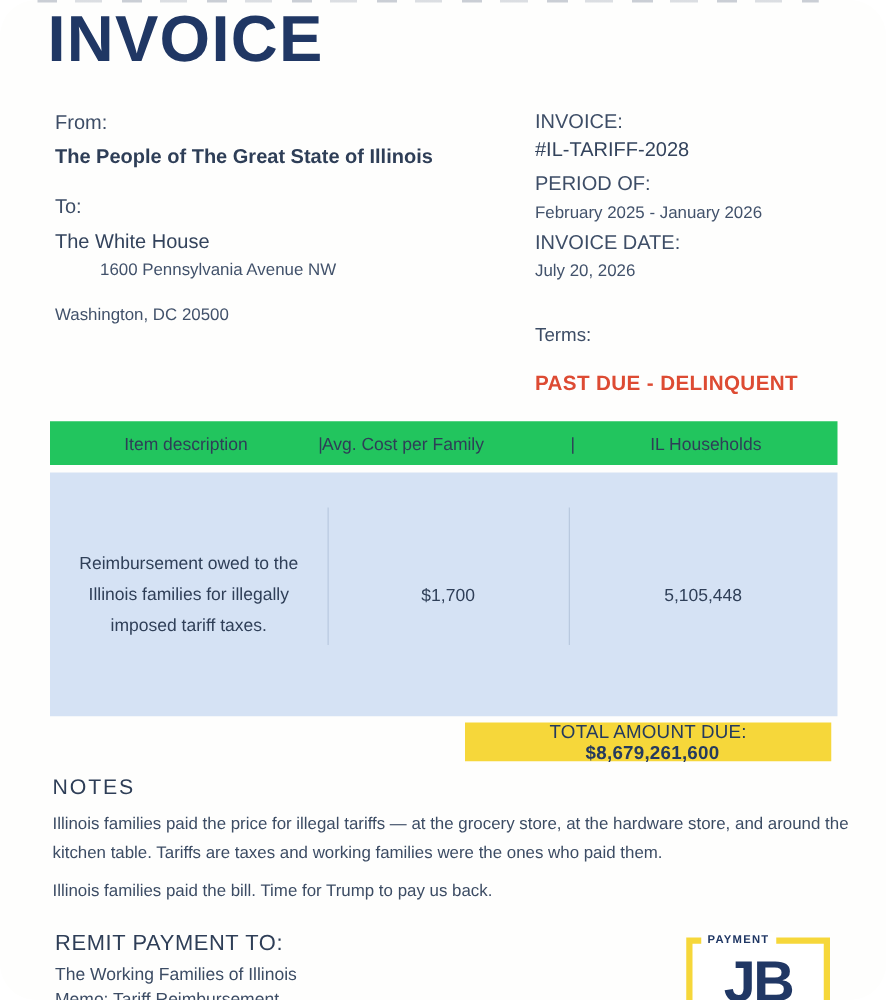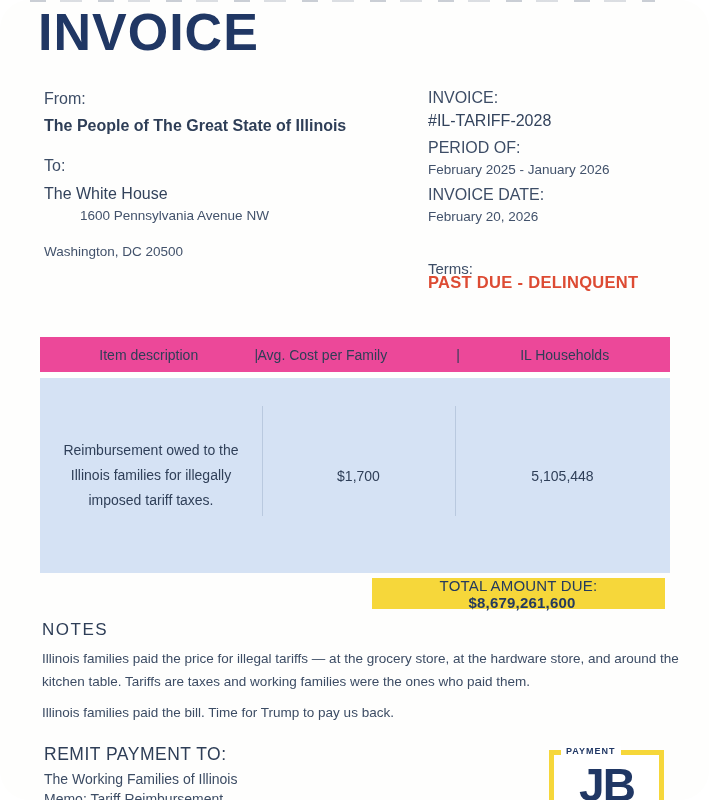"February 20, 2026" div.meta-small { text: February -> July }
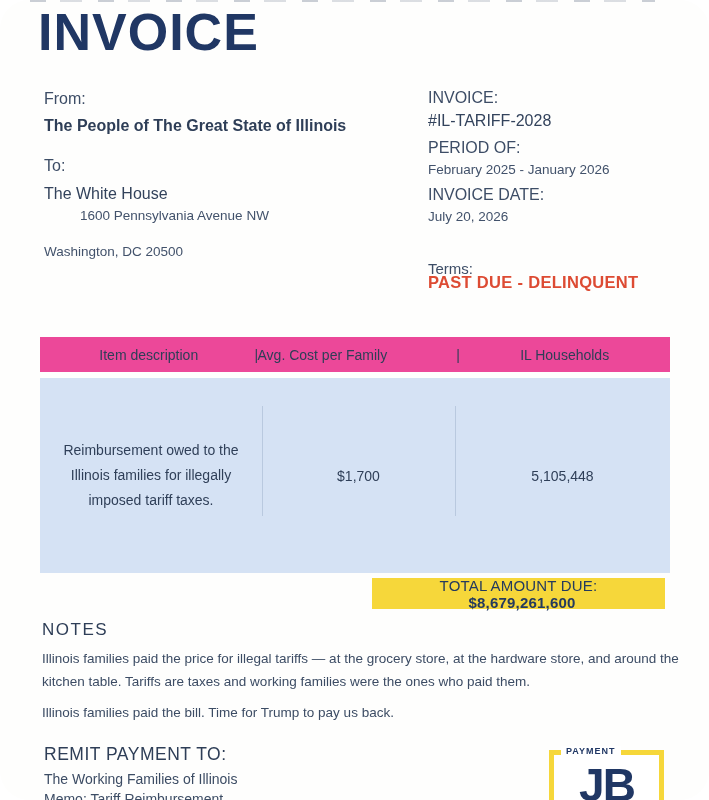"PAST DUE - DELINQUENT" .terms-value { top: 273px -> 298px }
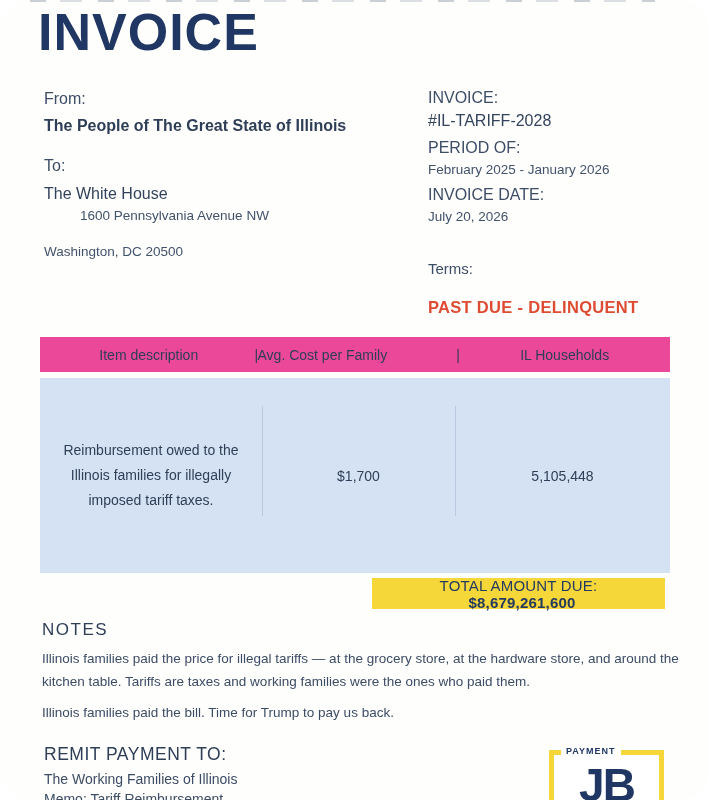"Item description" .thead { background: #ec4899 -> #22c55e }
